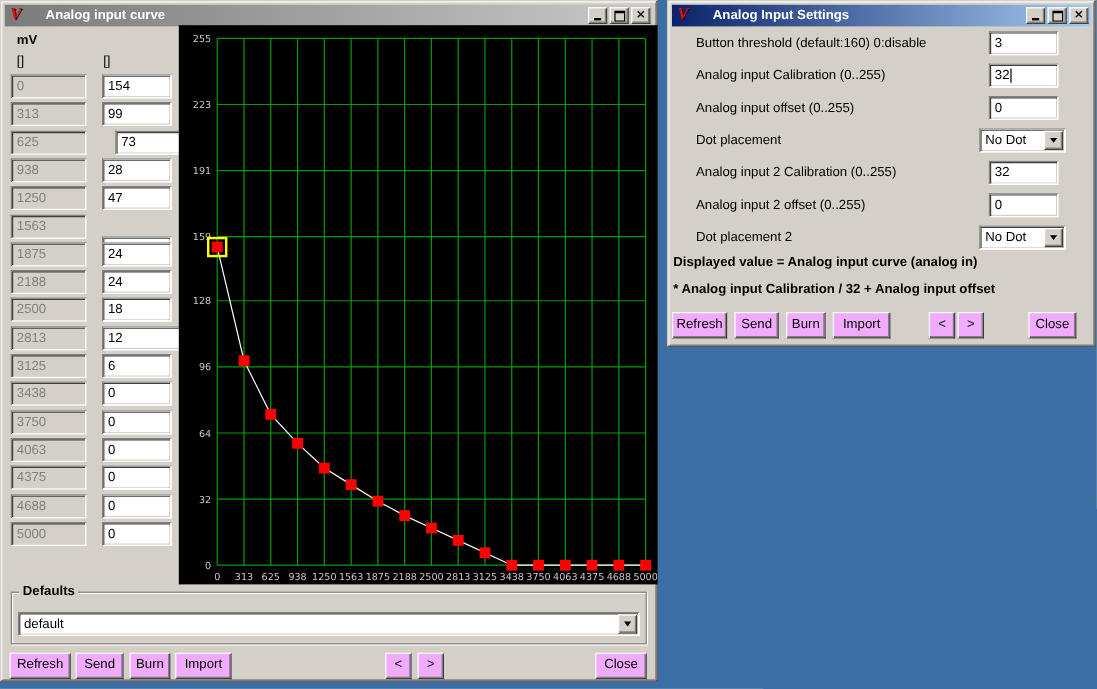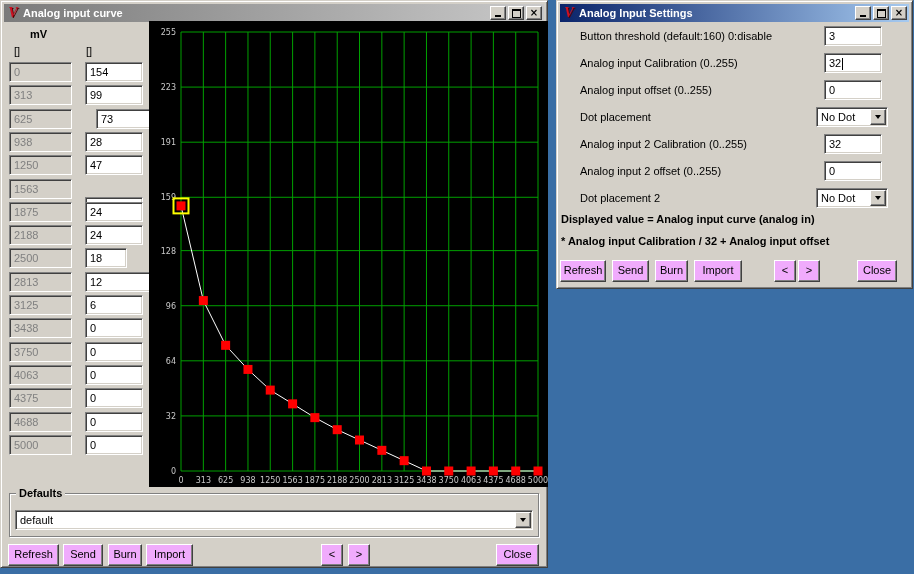"Analog input curve" .titlebar .title { margin-left: 3px -> 18px }
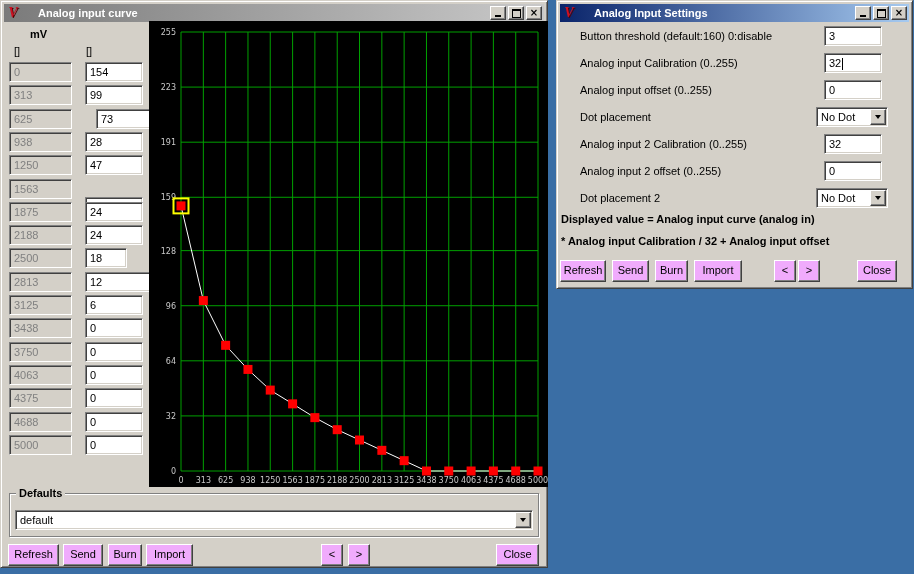"mV" div.static { left: 29px -> 13px }
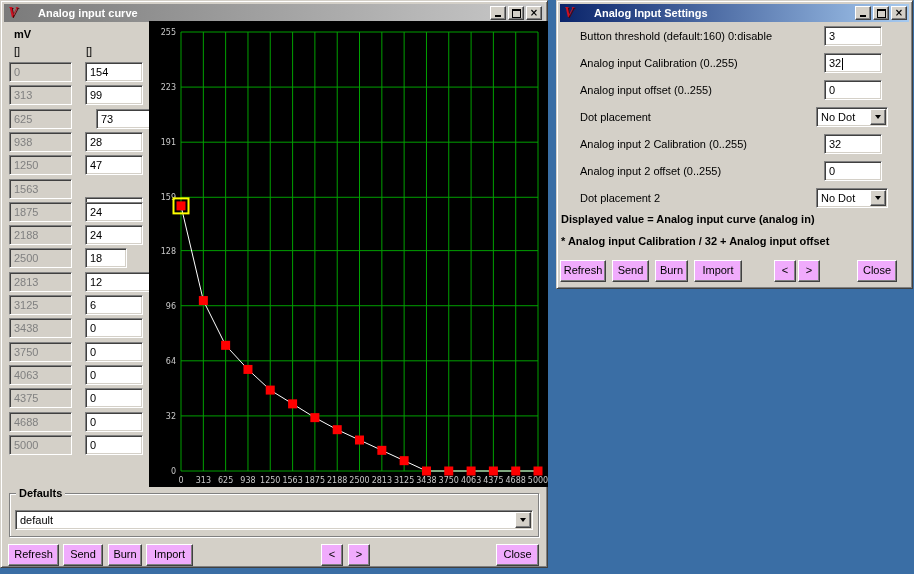"18" div.field { width: 42px -> 58px }
